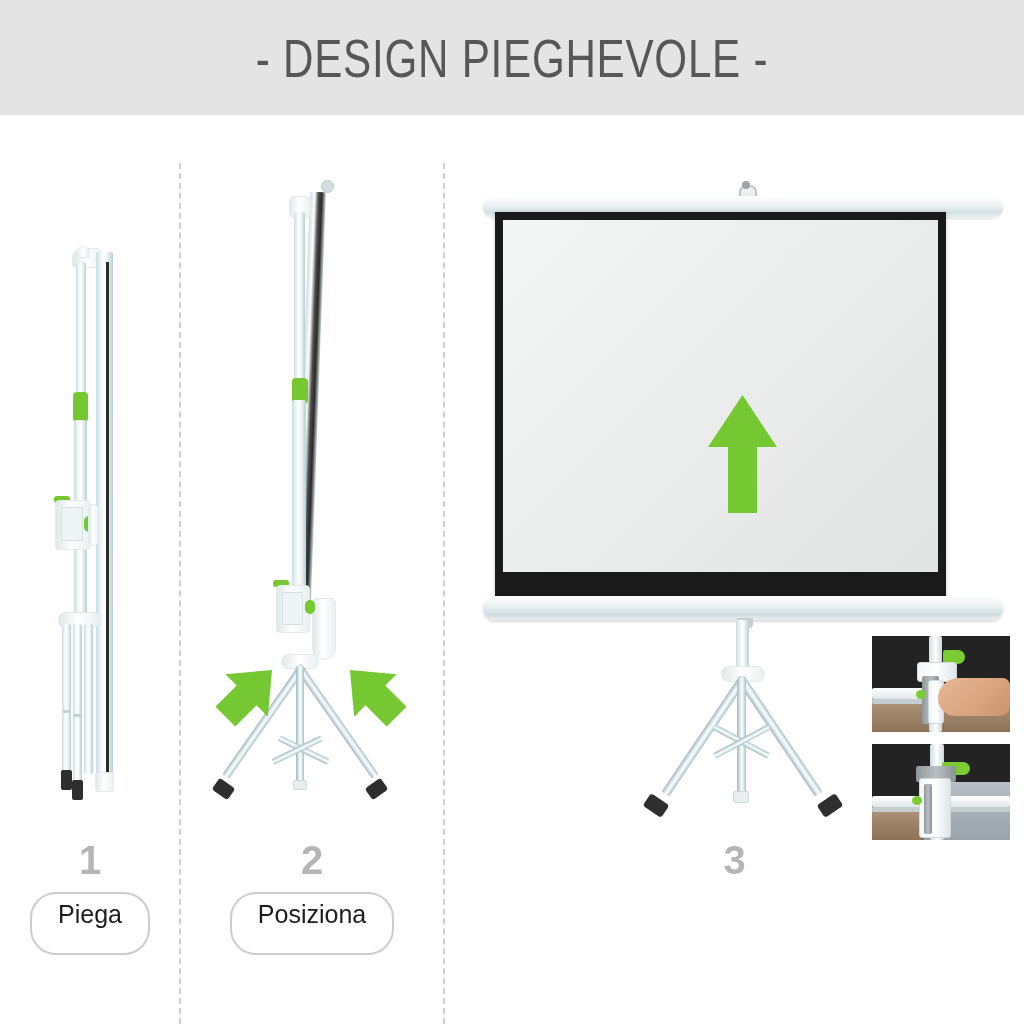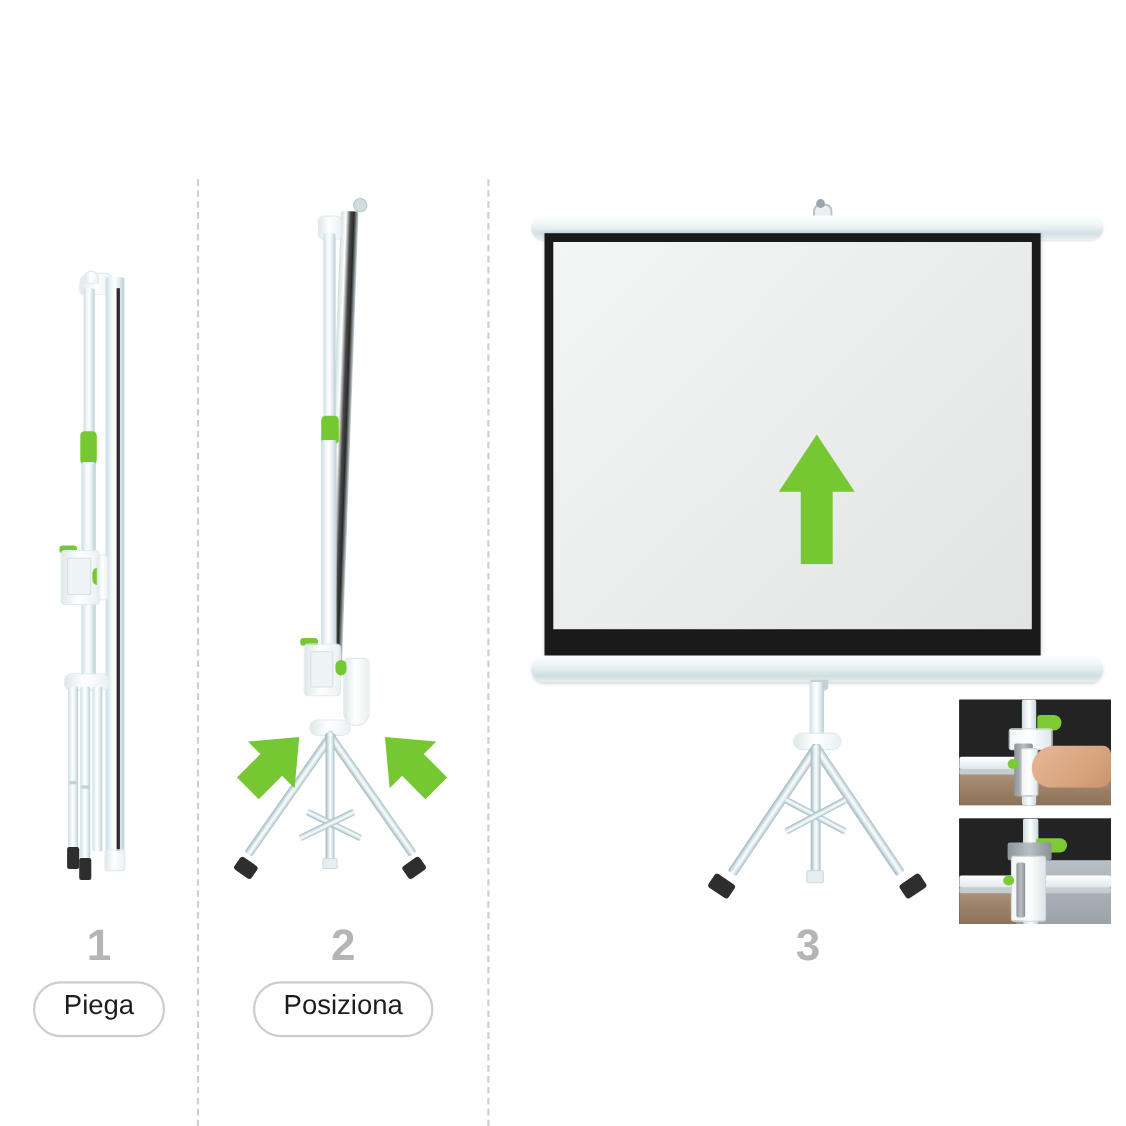"- DESIGN PIEGHEVOLE -" div.header-band { html: none -> <div> <div>- DESIGN PIEGHEVOLE -</div> </div> }
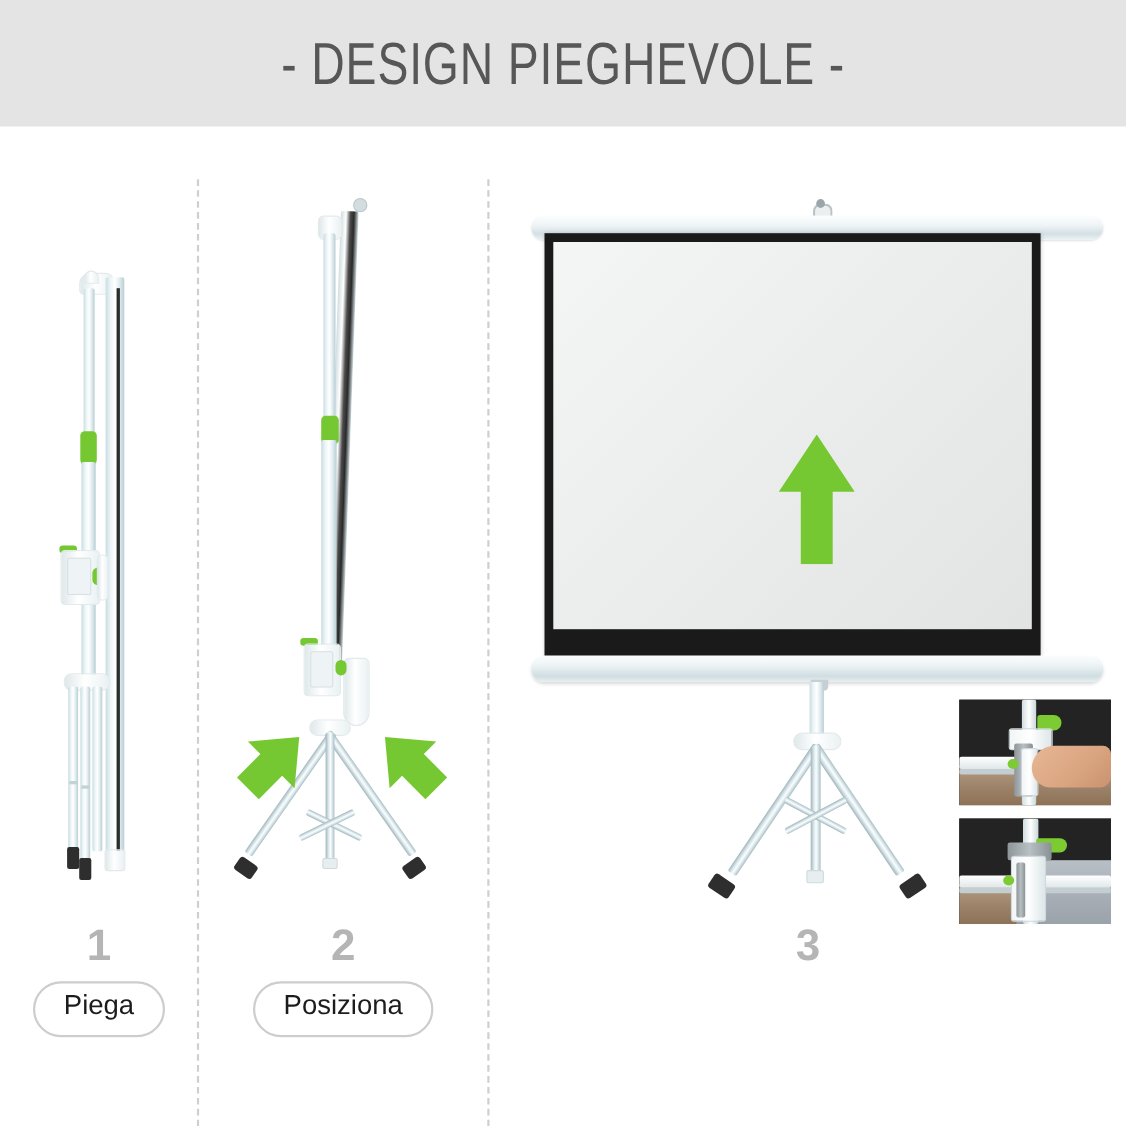"Piega" .step-pill { padding: 8px 26px 14px 26px -> 8px 26px 26px 26px }
